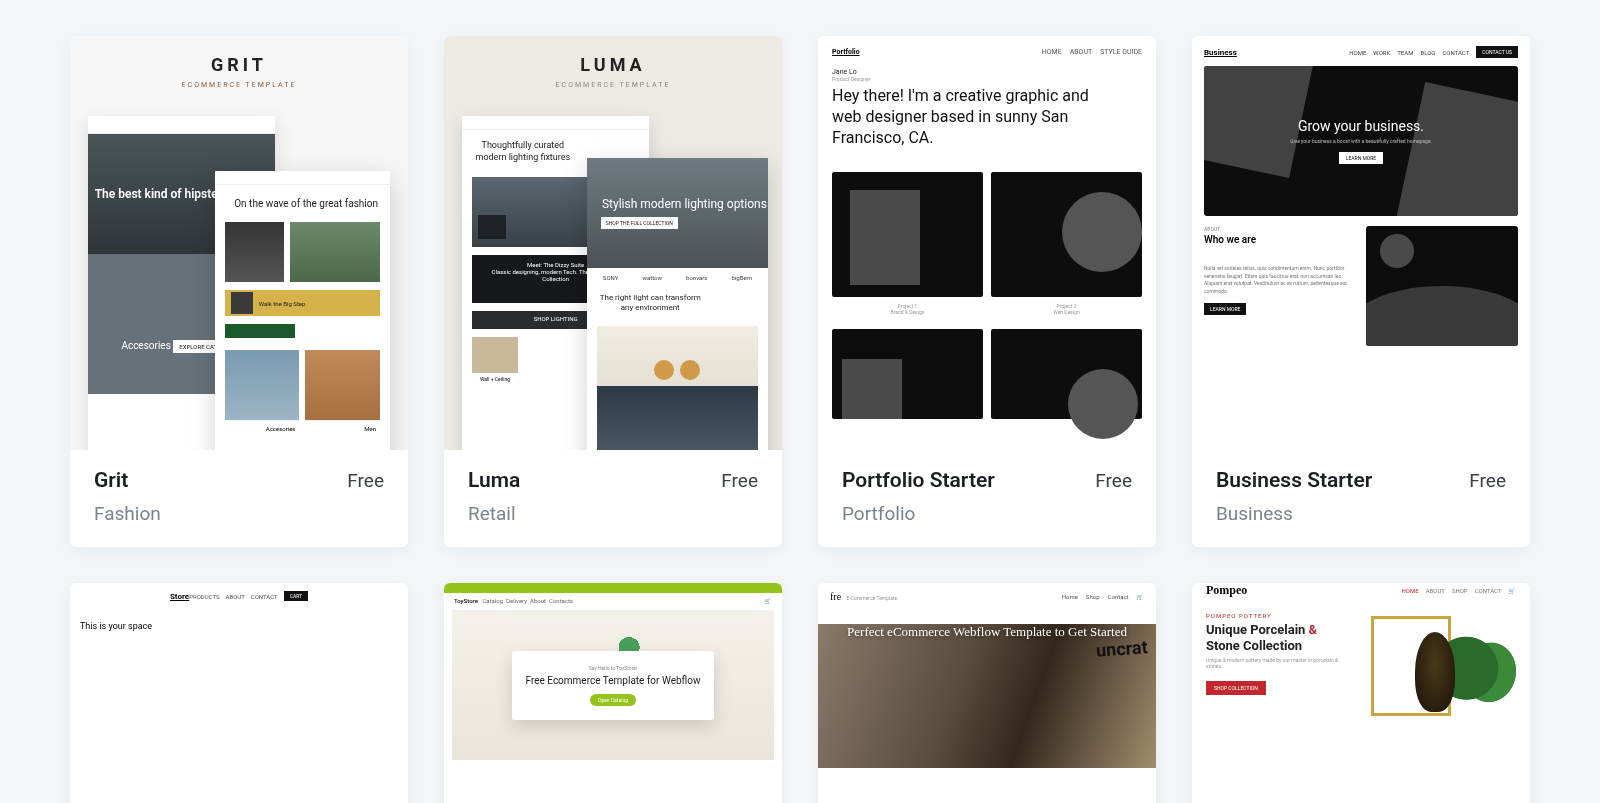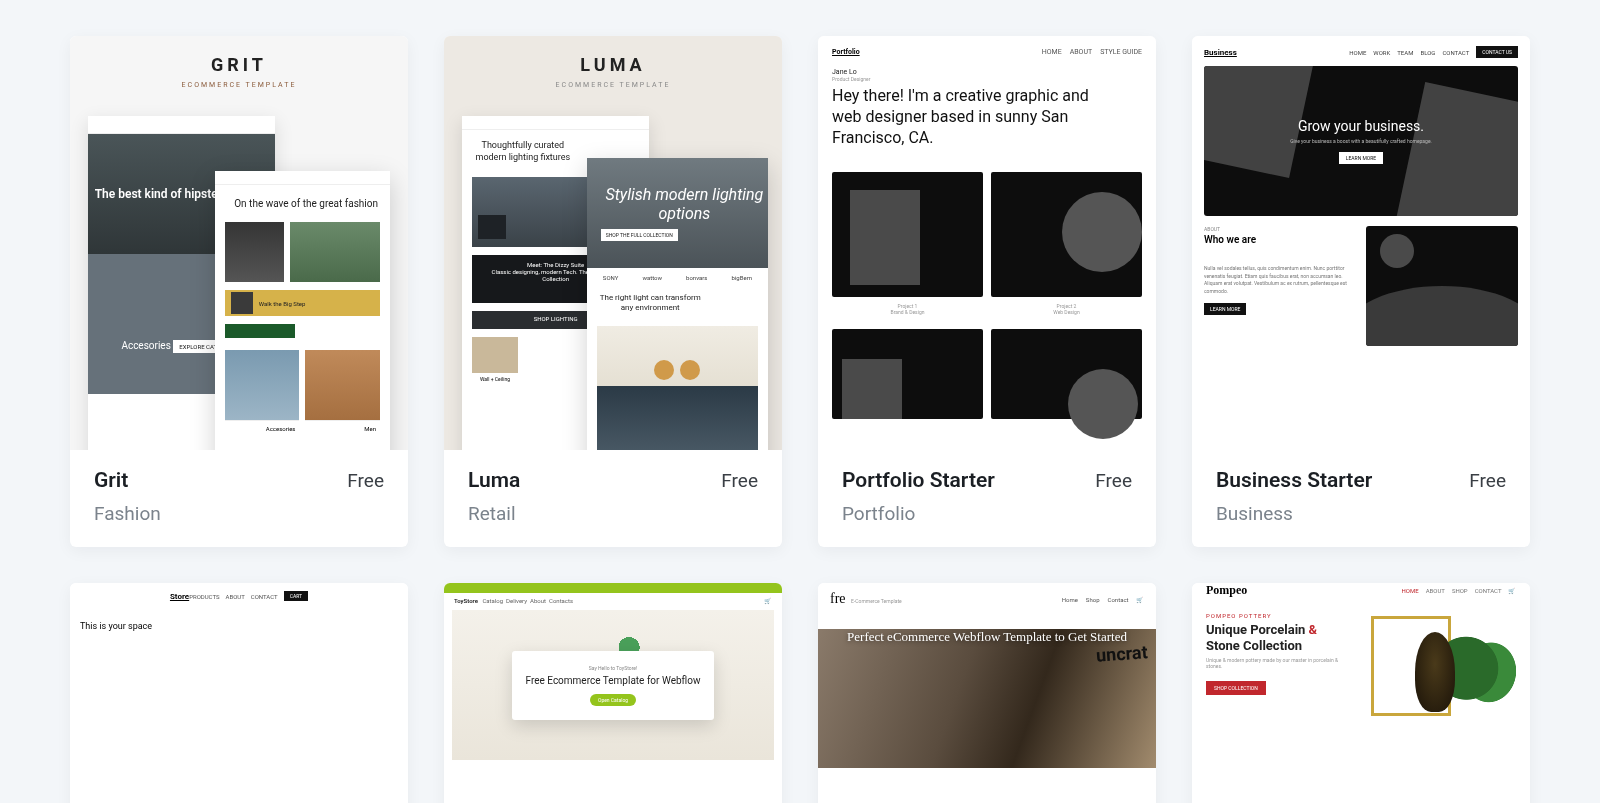"Stylish modern lighting options" .luma-b .hero .t { font-size: 16px -> 12px; font-style: italic -> none }
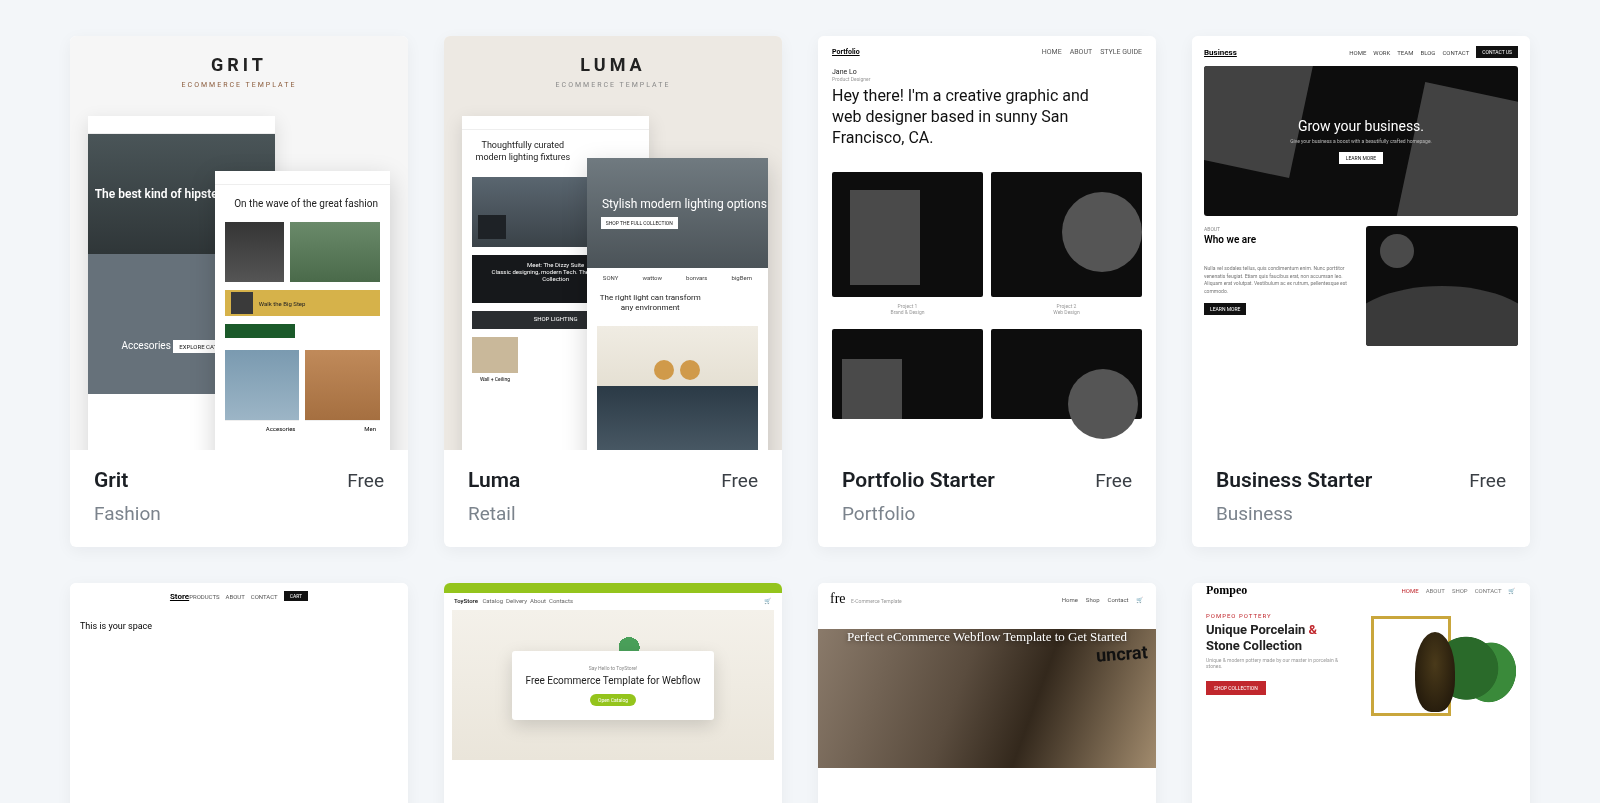"fre" .fr-top .brand { font-size: 14px -> 10px }
